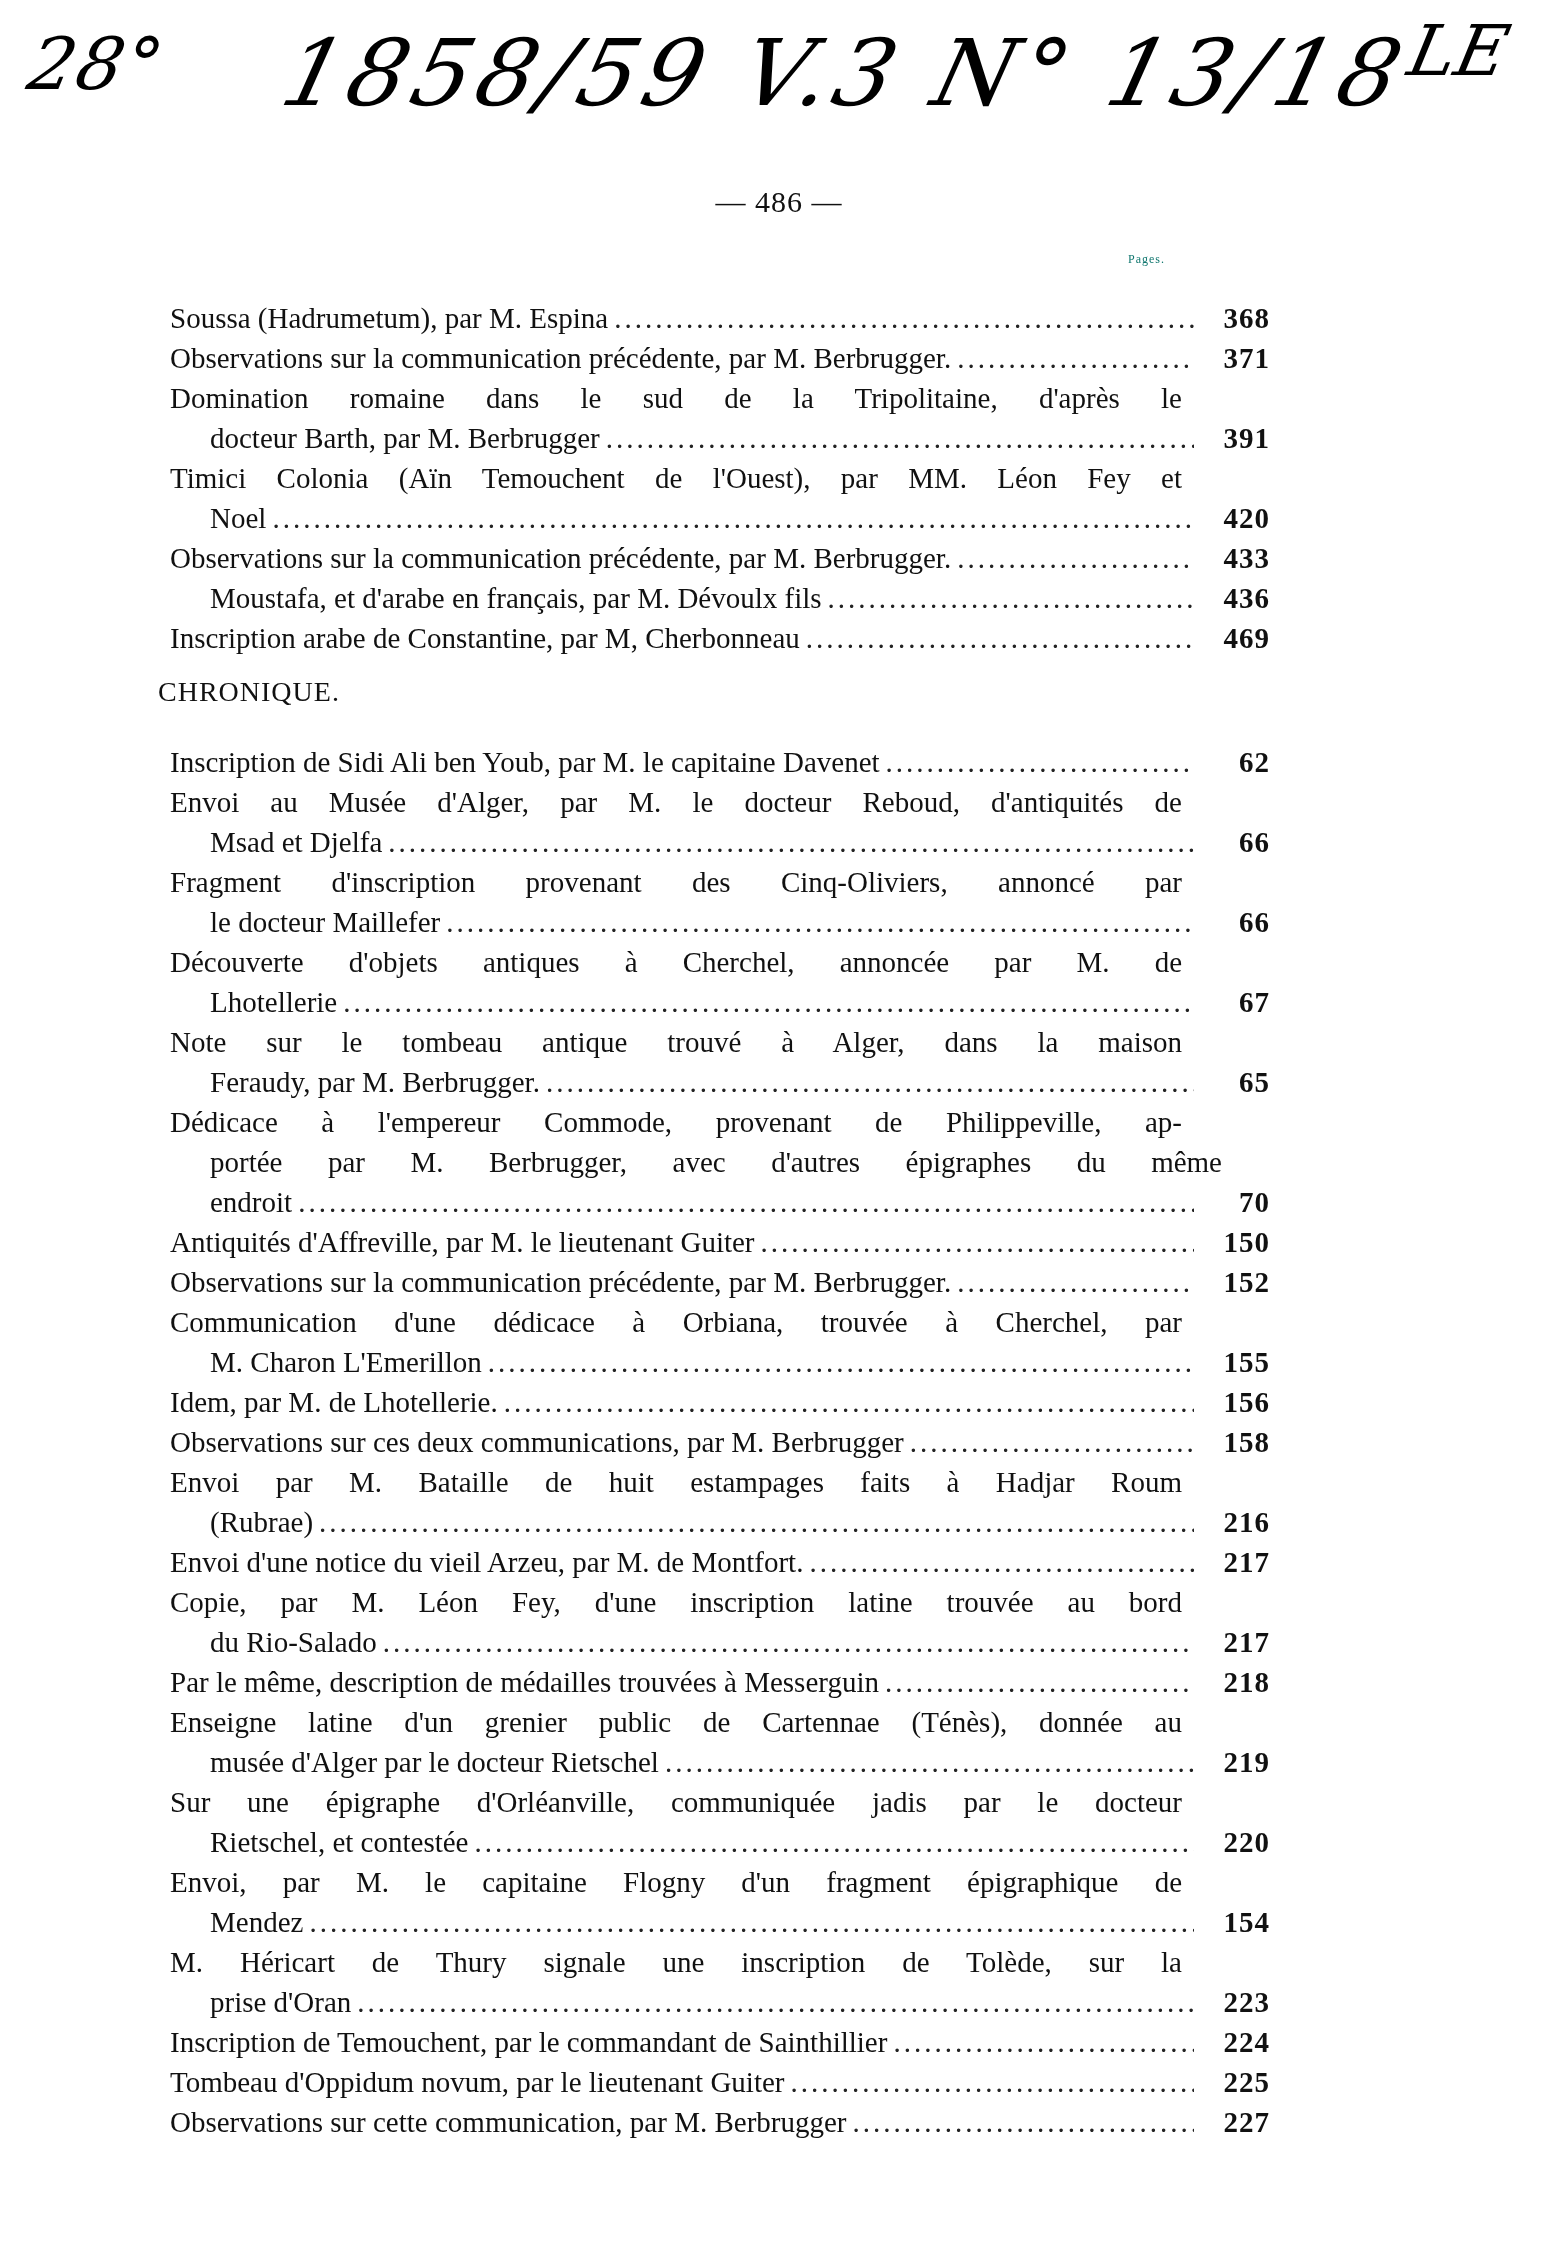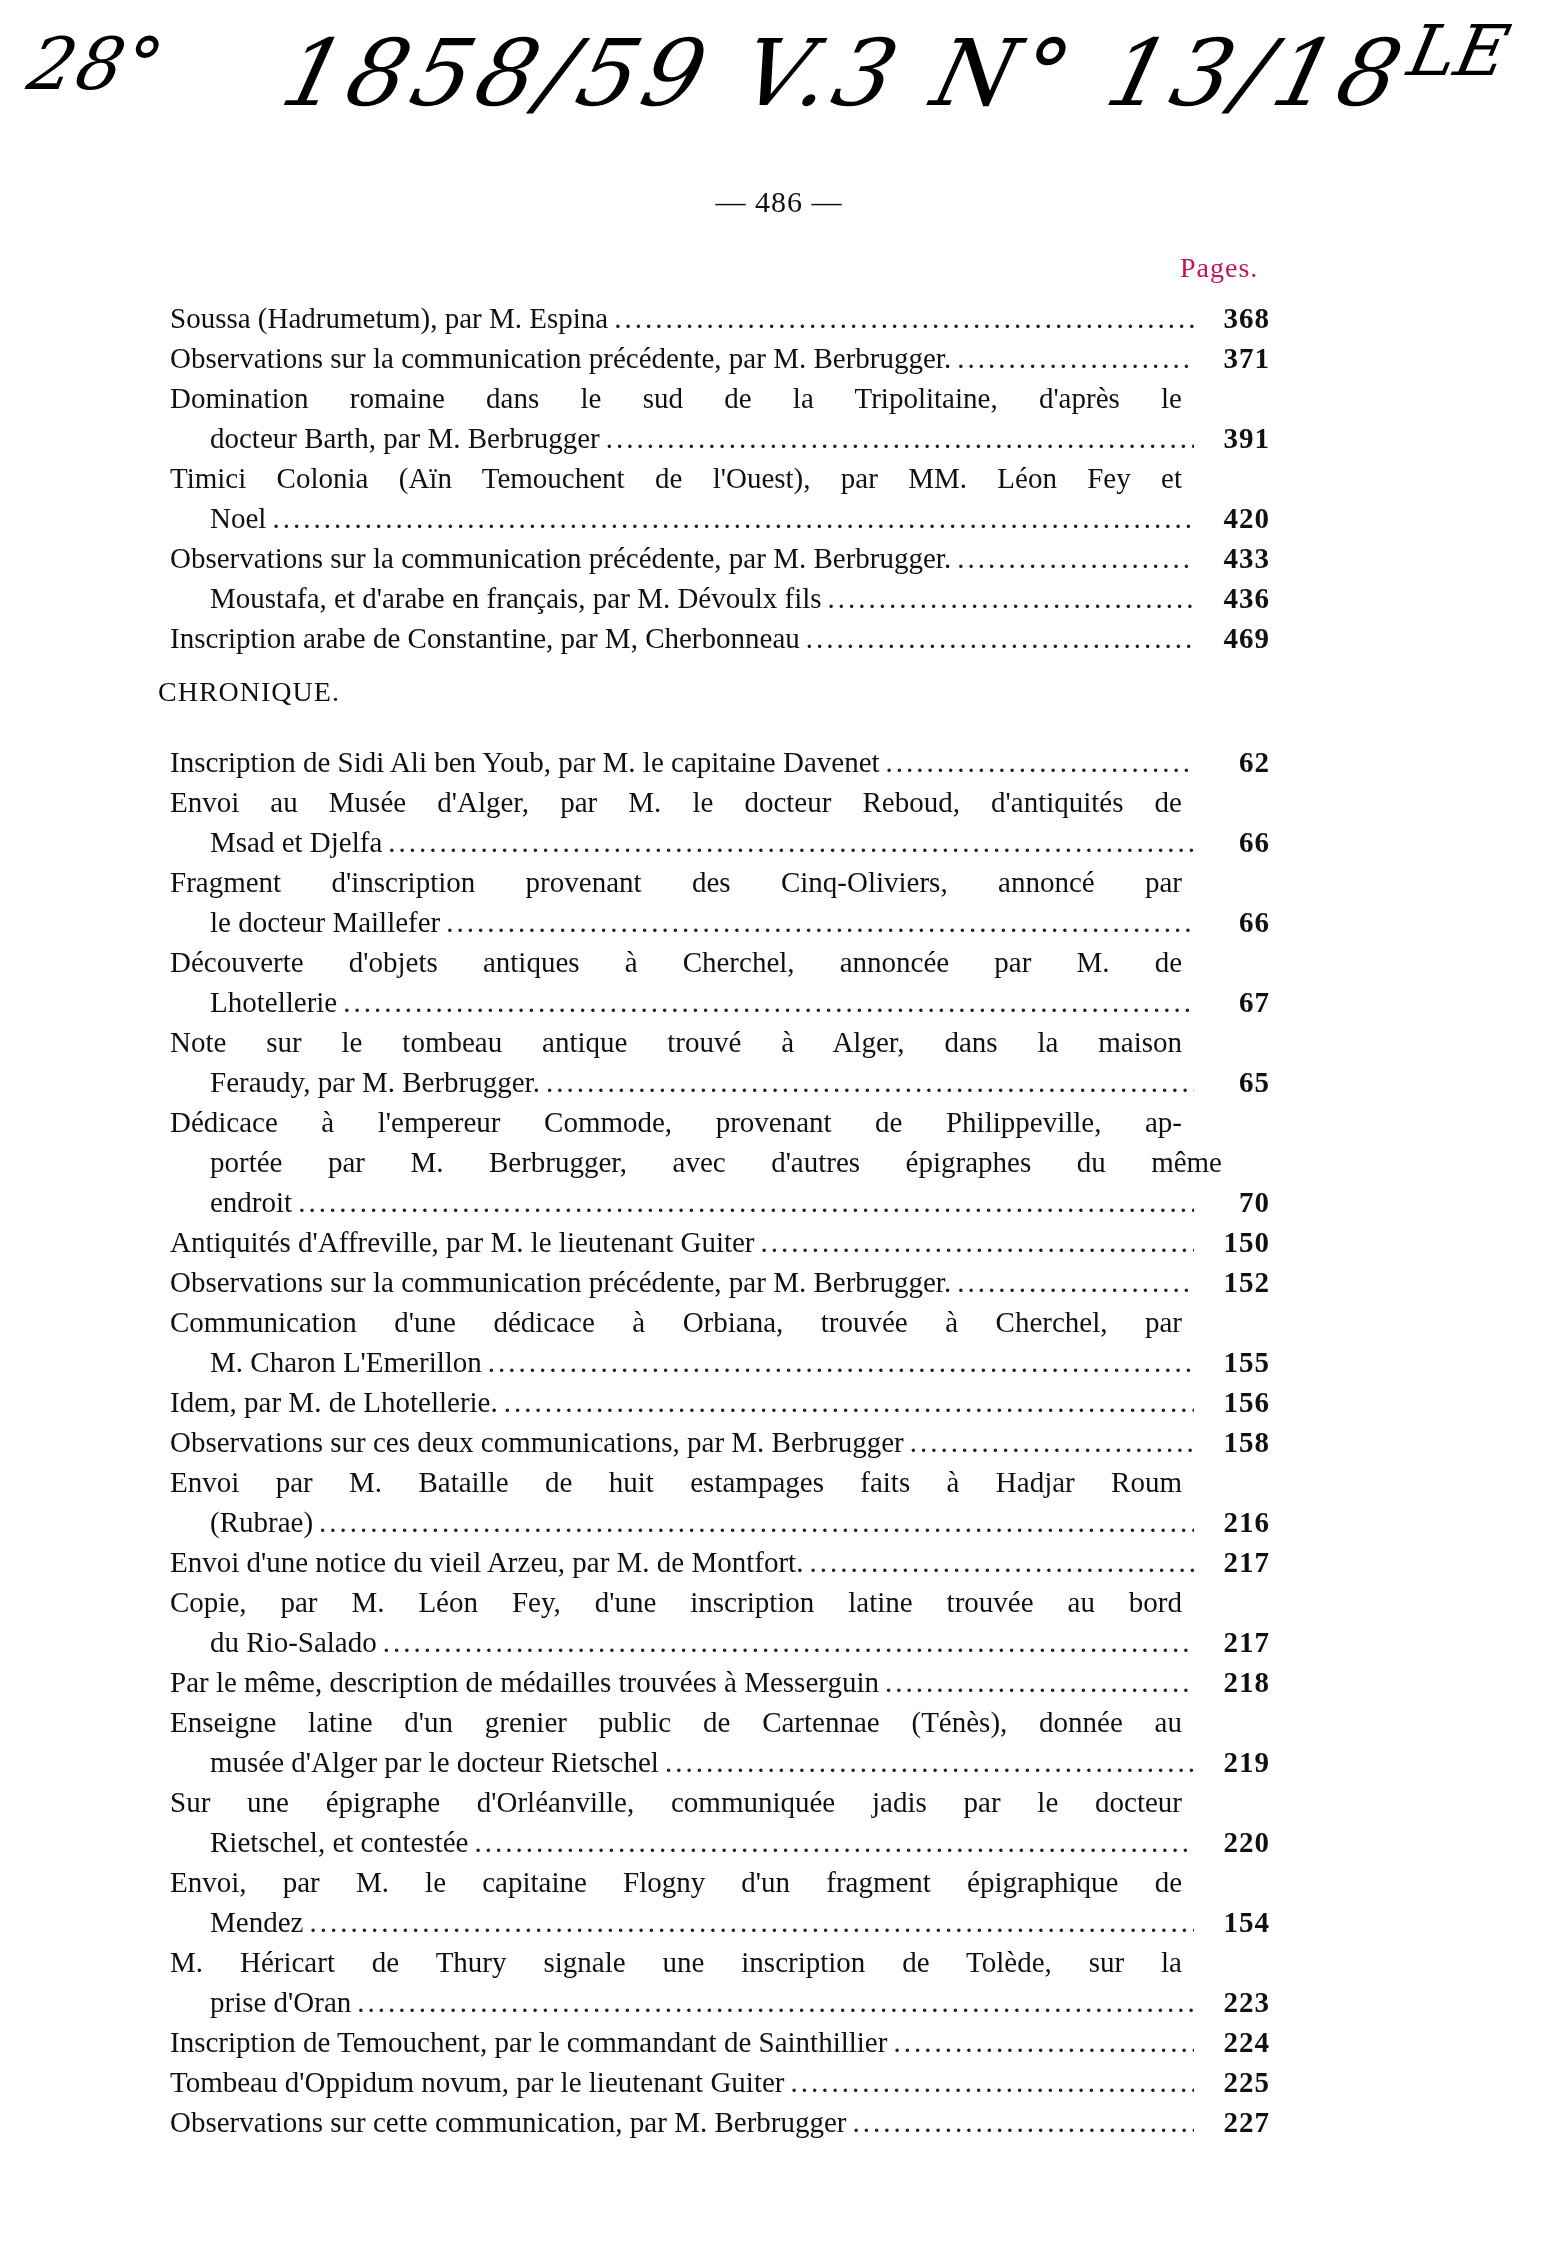"Pages." .pages-label { color: #be185d -> #0f766e; font-size: 28px -> 12px; left: 1180px -> 1128px }
